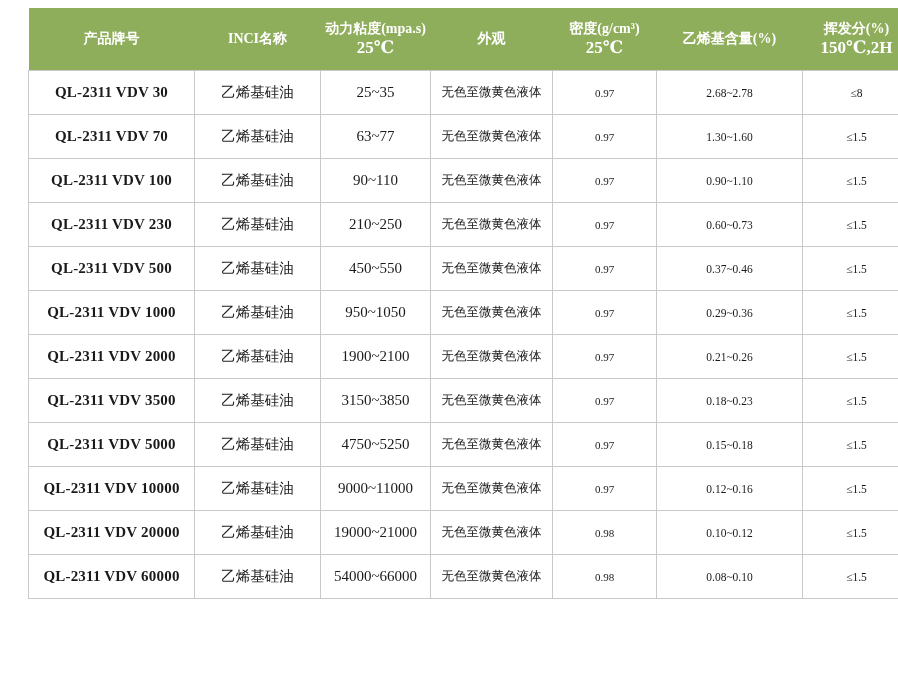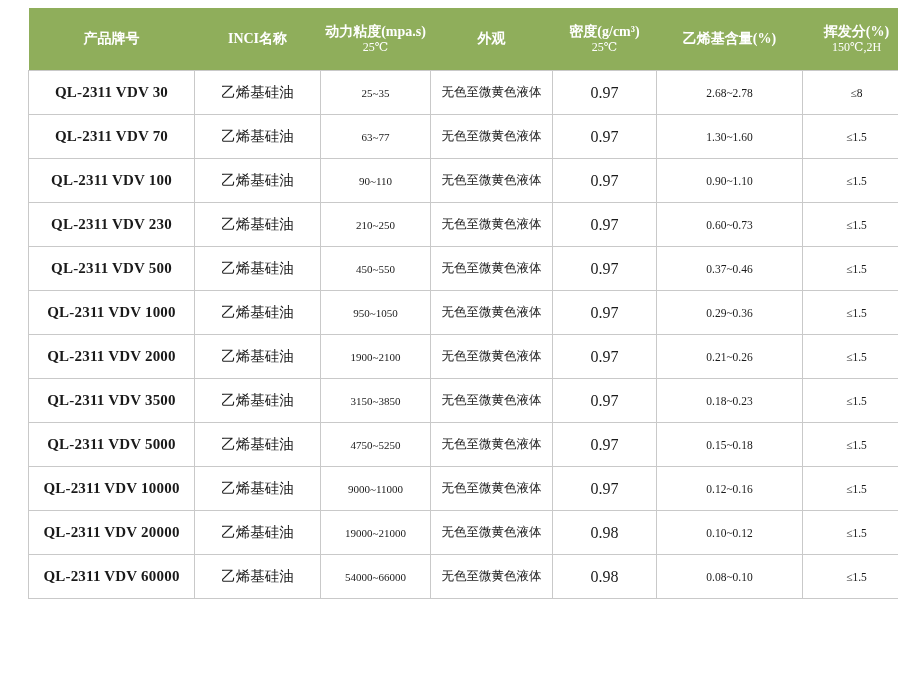"25℃" table.spec thead th .sub { font-size: 12px -> 17px; font-weight: normal -> bold }
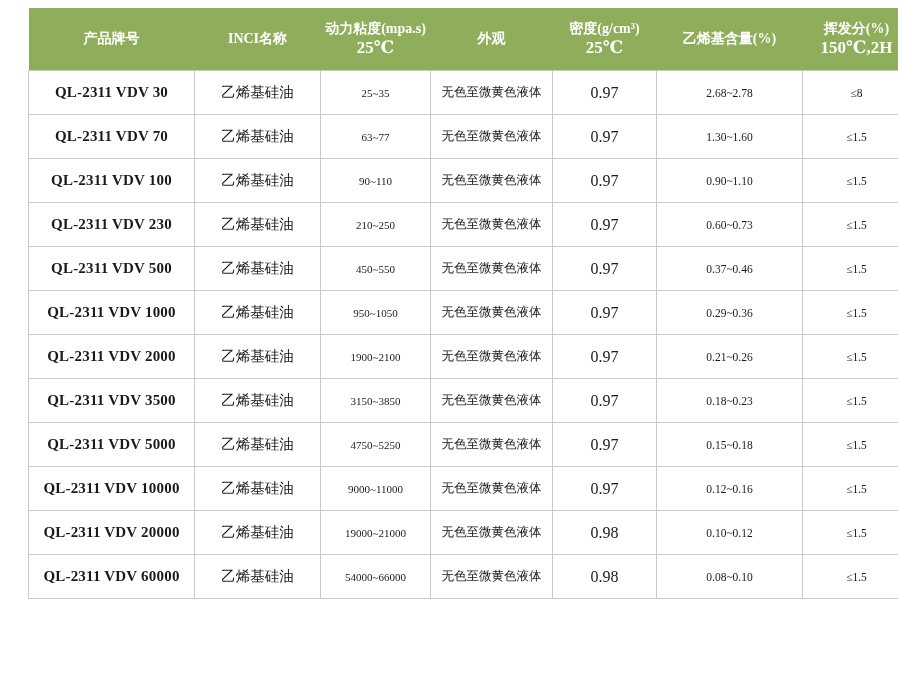"25~35" td.c-visc { font-size: 11px -> 15px }
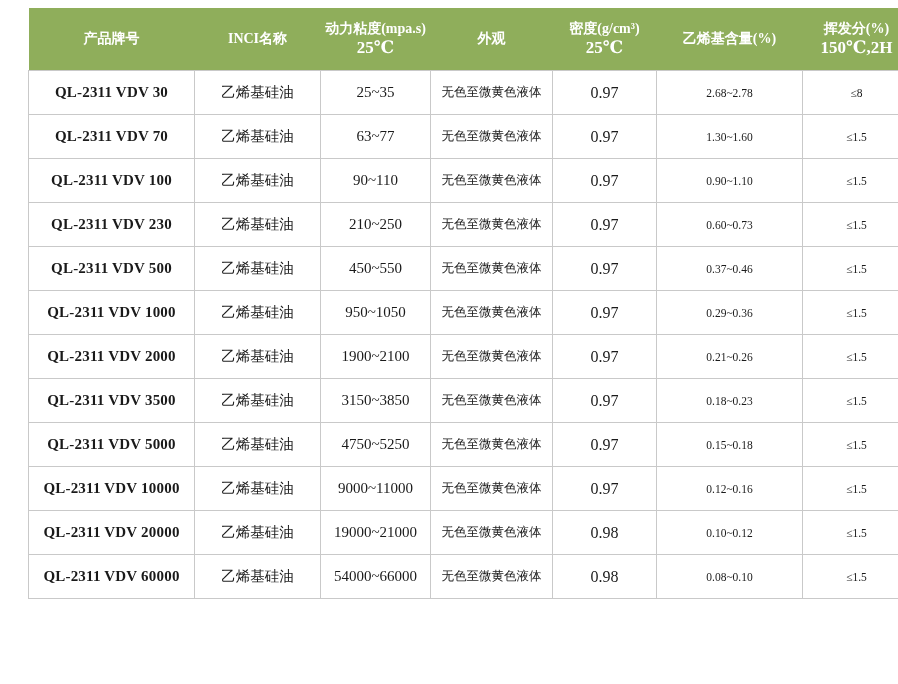"0.97" td.c-dens { font-size: 16px -> 11px }
